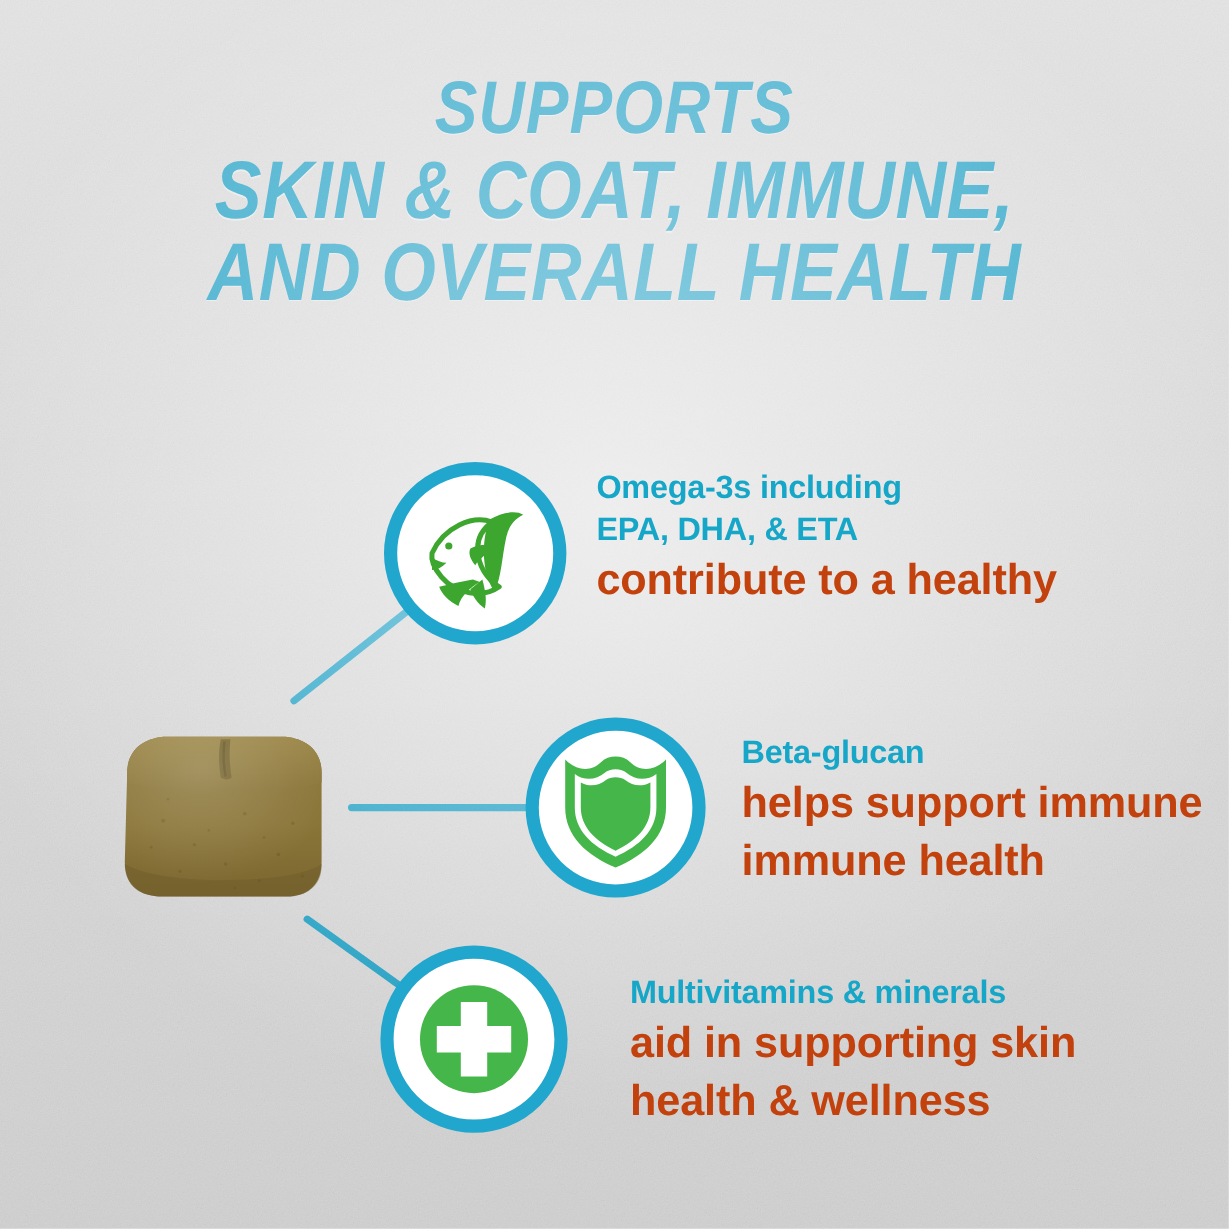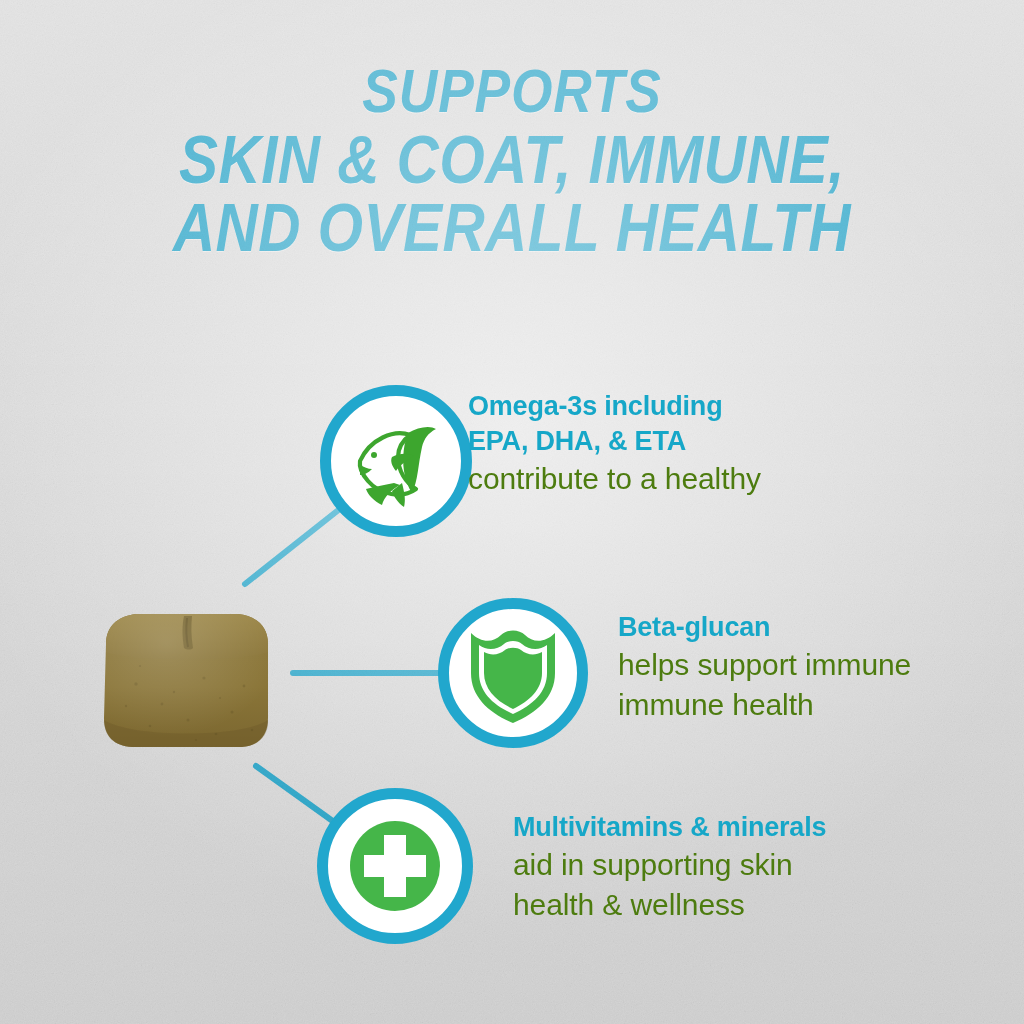"Omega-3s including" #text-omega { left: 468px -> 497px }
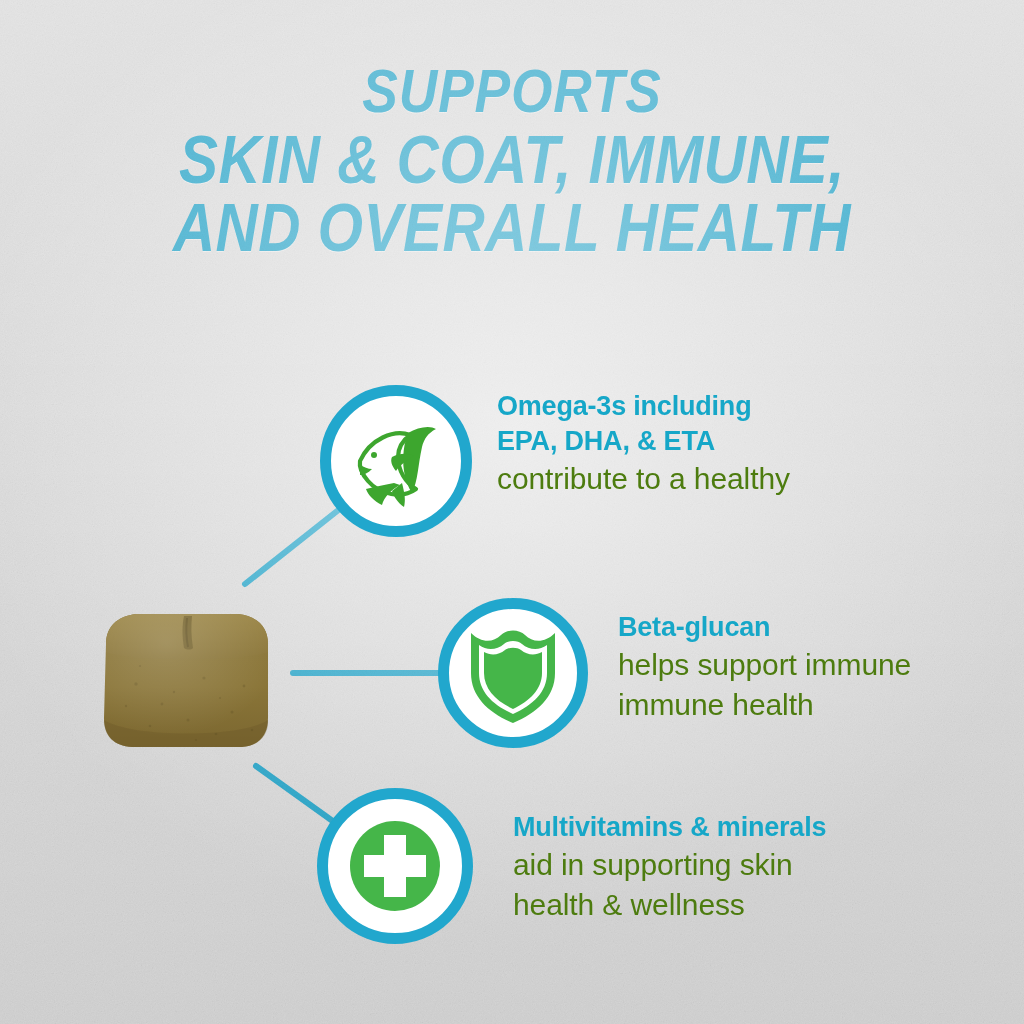"contribute to a healthy" .b-body { color: #4d7c0f -> #c2410c; font-size: 30px -> 36px; font-weight: 400 -> 700 }
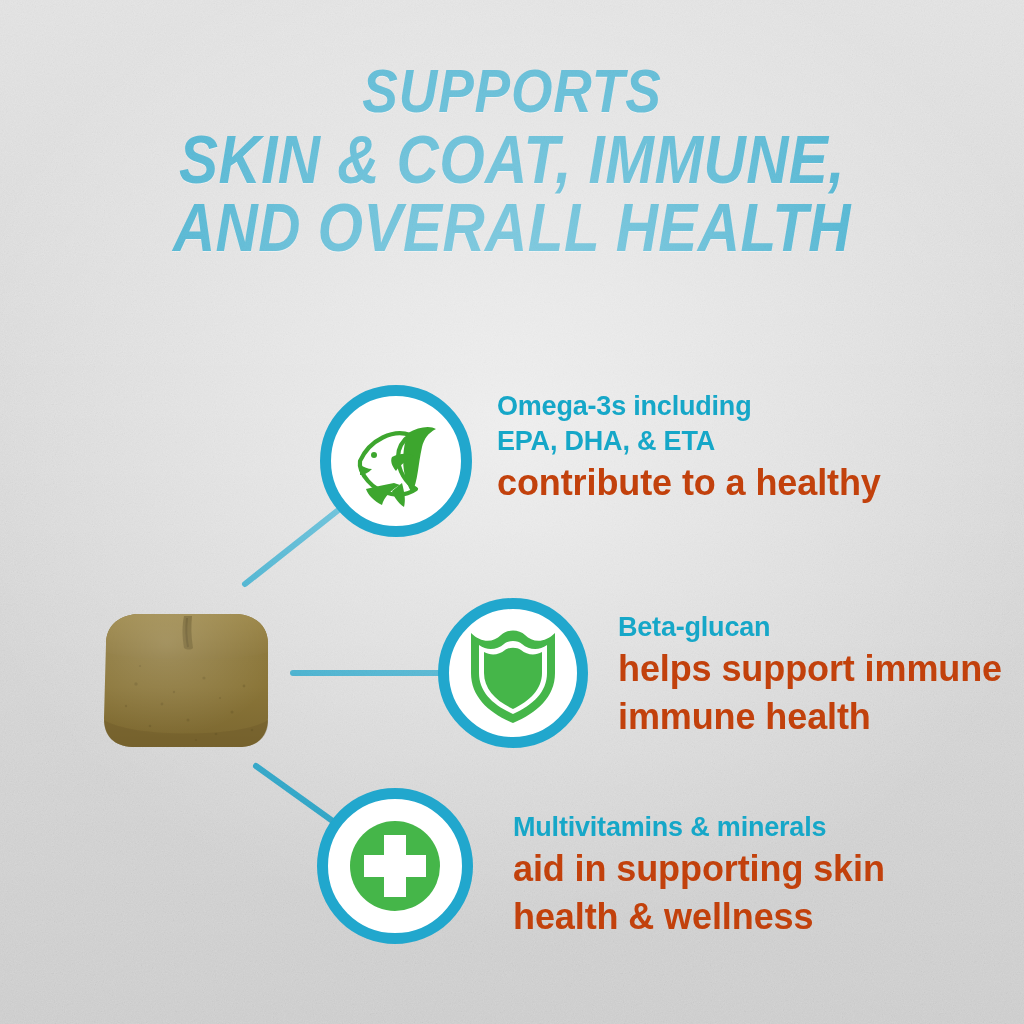"Multivitamins & minerals" #text-multi { left: 513px -> 525px }
